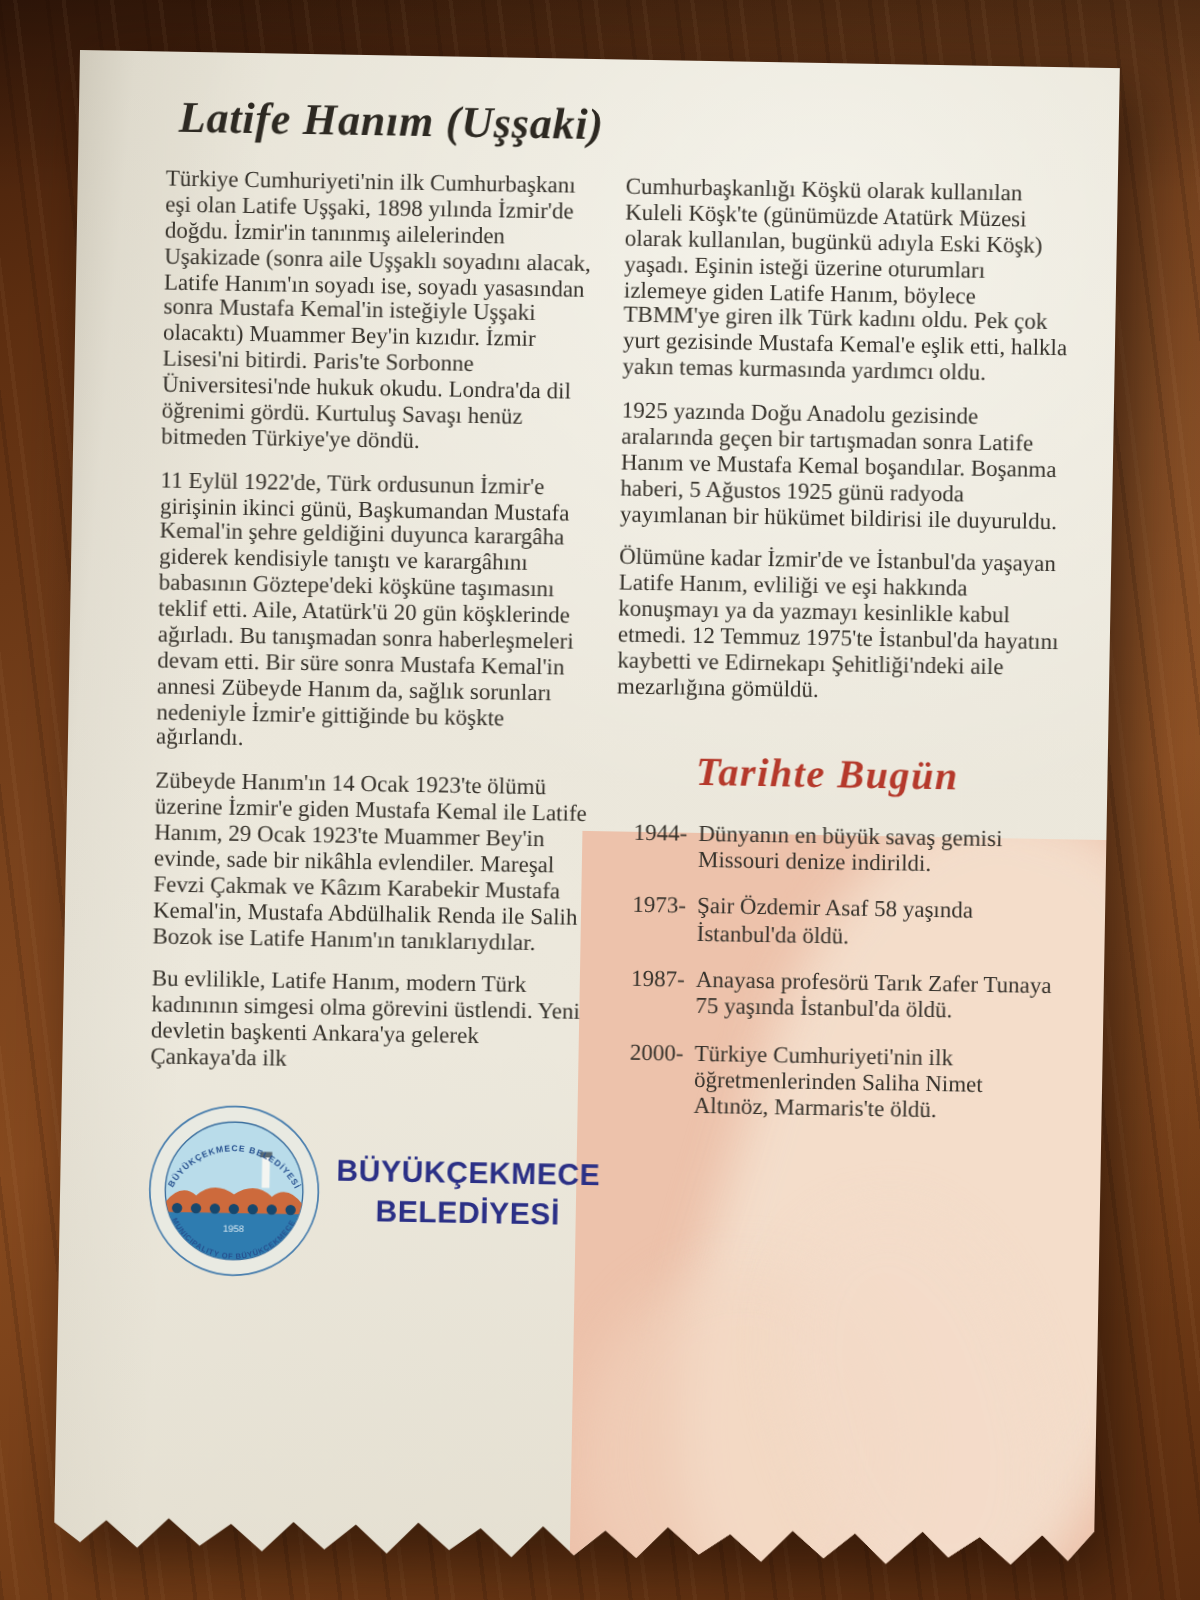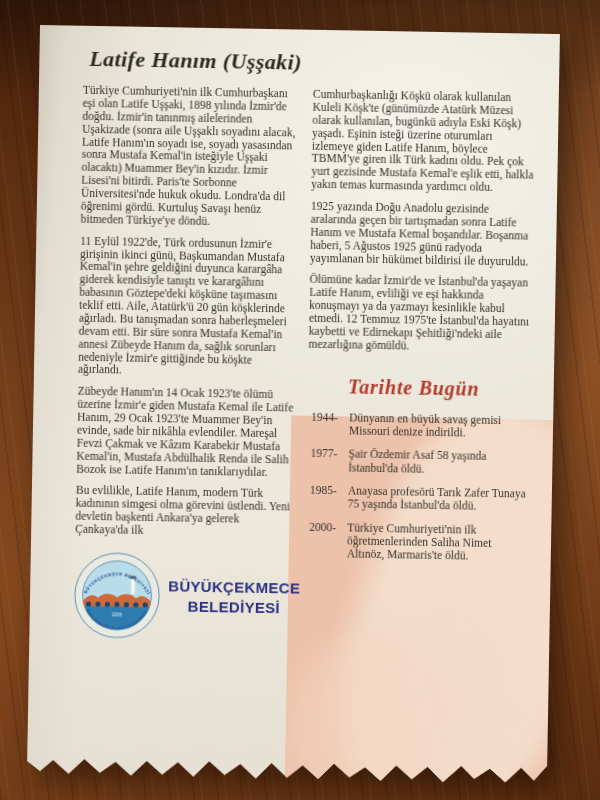"1944-" .history-year { text-align: none -> center }
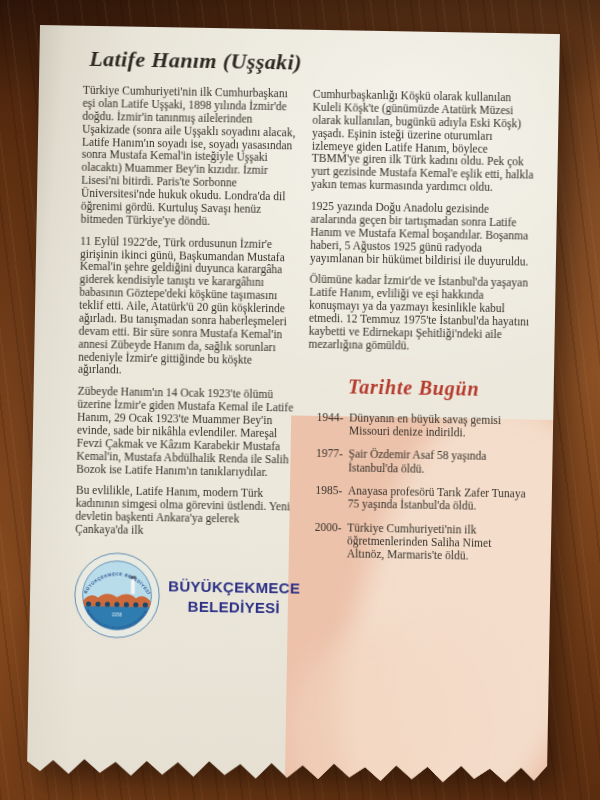"1977-" span.history-year { text: 1977- -> 1973- }
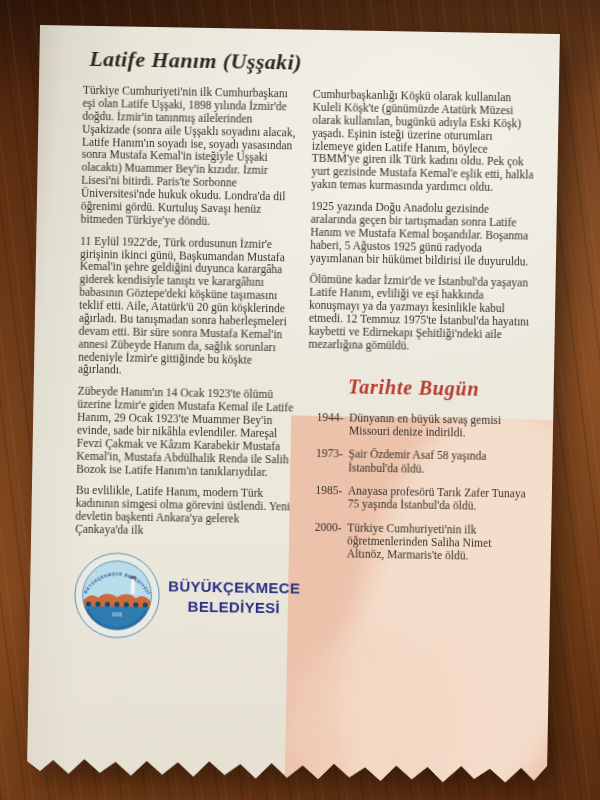"1985-" span.history-year { text: 1985- -> 1987- }
